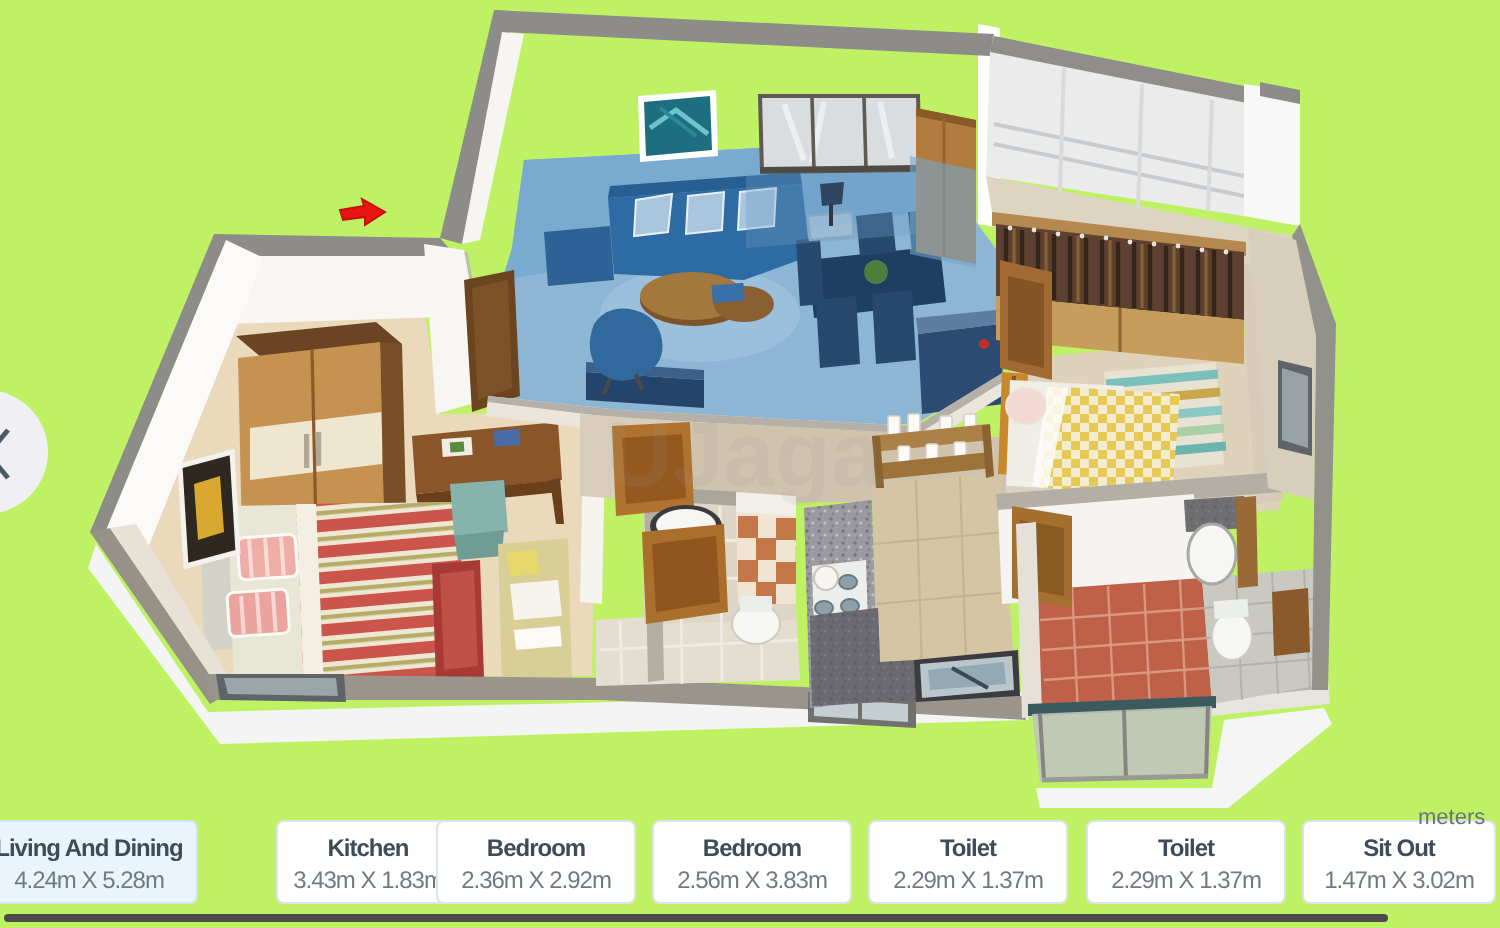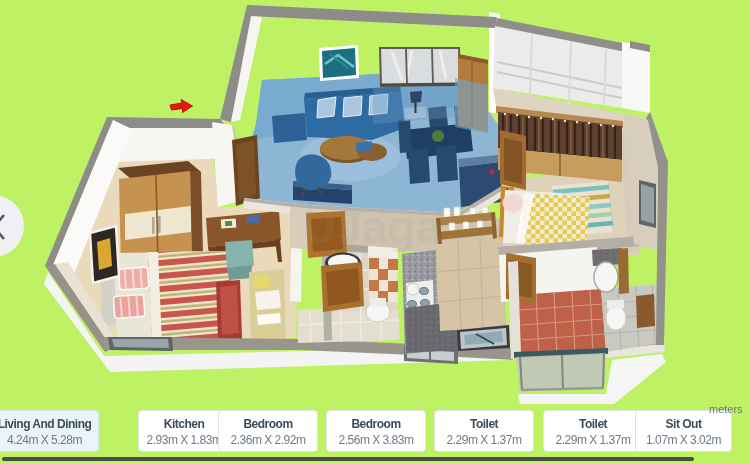"Sit Out" div.tab { left: 635px -> 651px }
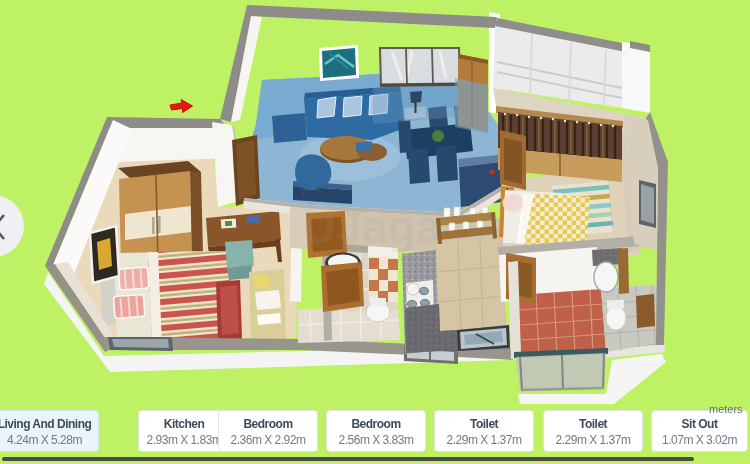"2.93m X 1.83m" div.dm { text: 2.93m -> 3.43m }
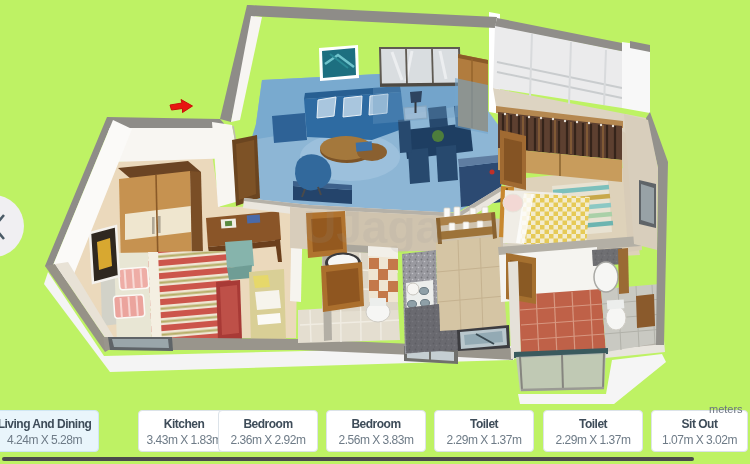"1.07m X 3.02m" div.dm { text: 1.07m -> 1.47m }
